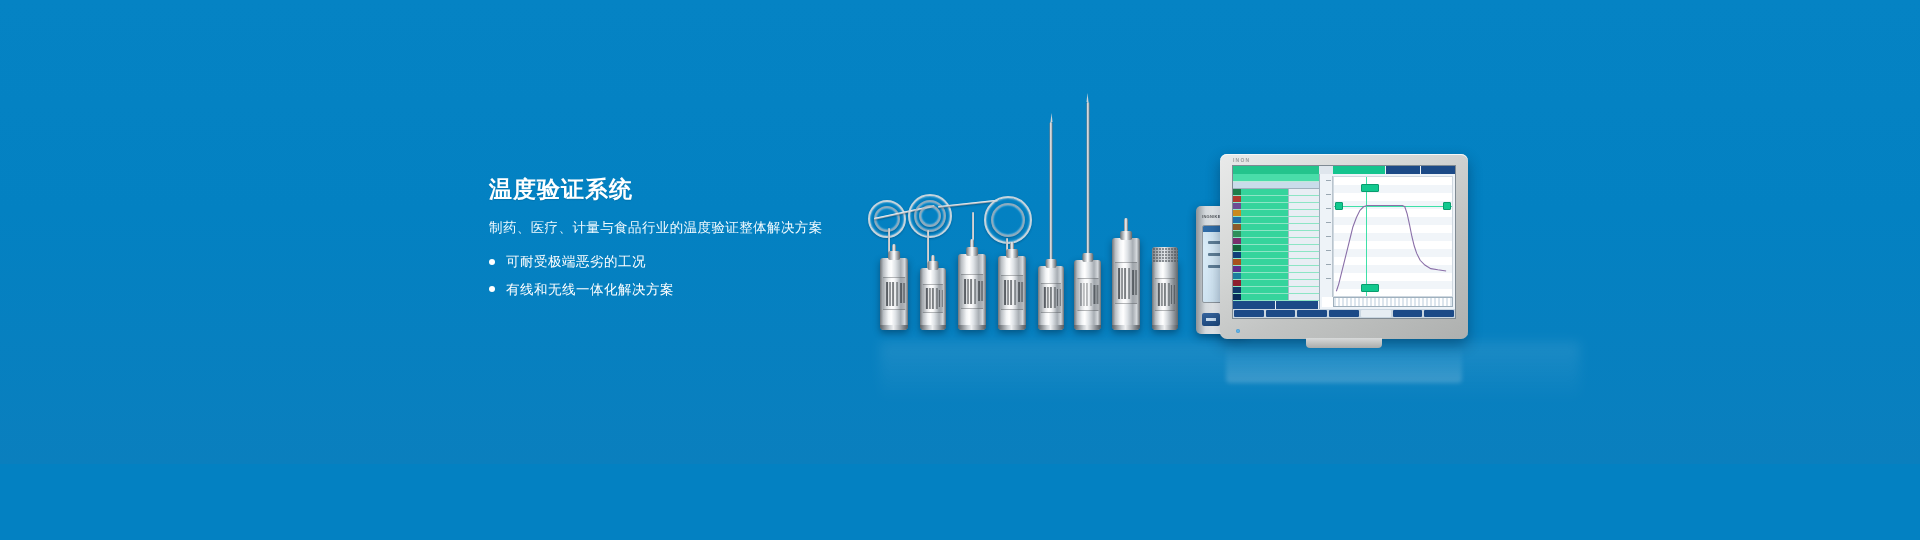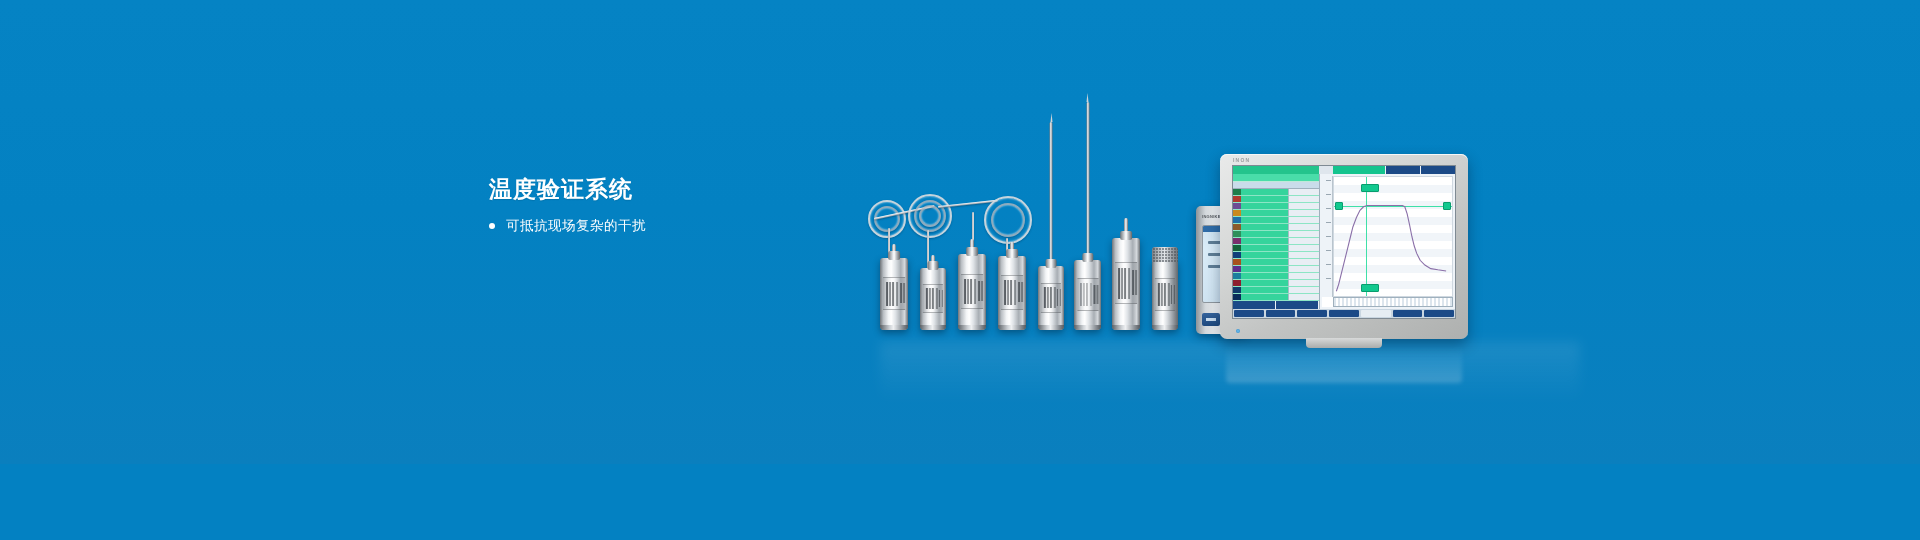"制药、医疗、计量与食品行业的温度验证整体解决方案" p.subline { html: none -> <p>制药、医疗、计量与食品行业的温度验证整体解决方案</p> }
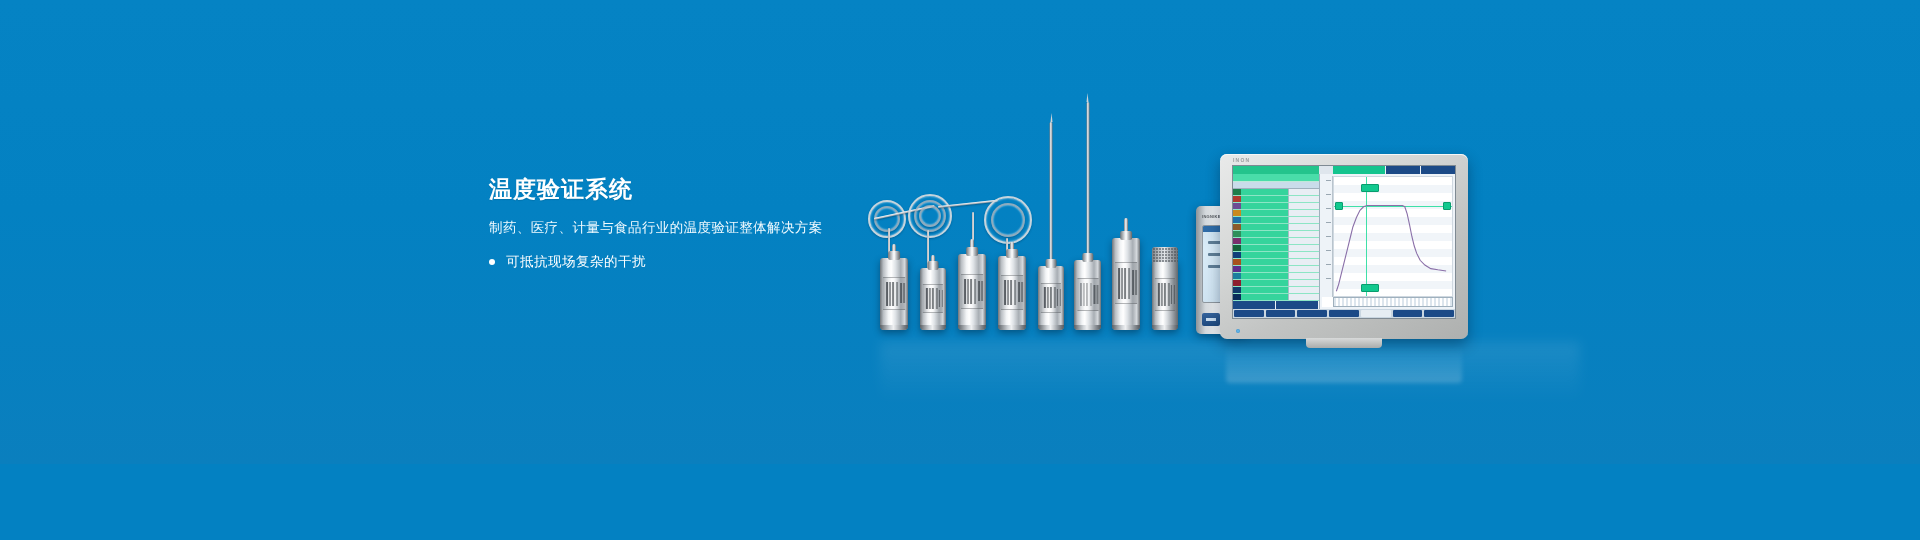"可抵抗现场复杂的干扰" span { text: 抵抗现场复杂的干扰 -> 耐受极端恶劣的工况 }
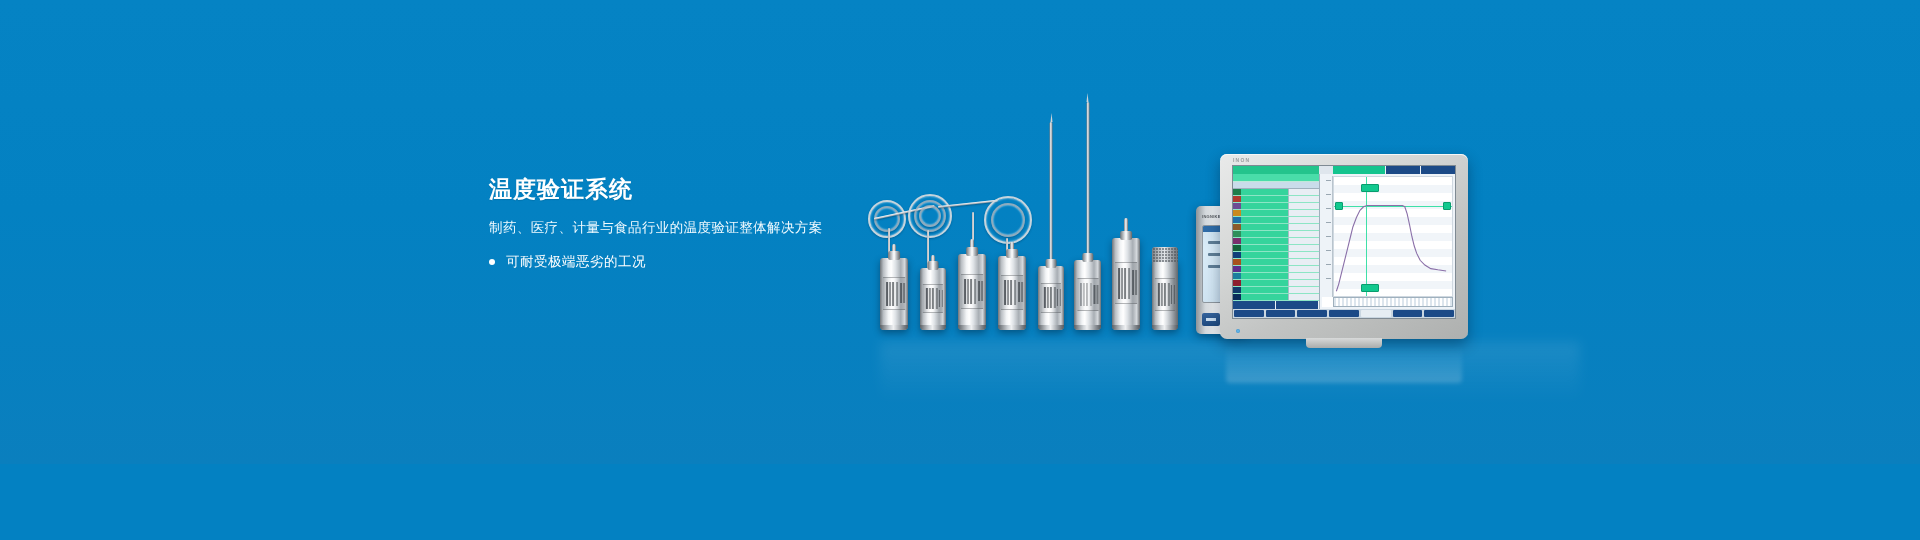"有线和无线一体化解决方案" li { html: none -> <li> <span></span> <span>有线和无线一体化解决方案</span> </li> }
